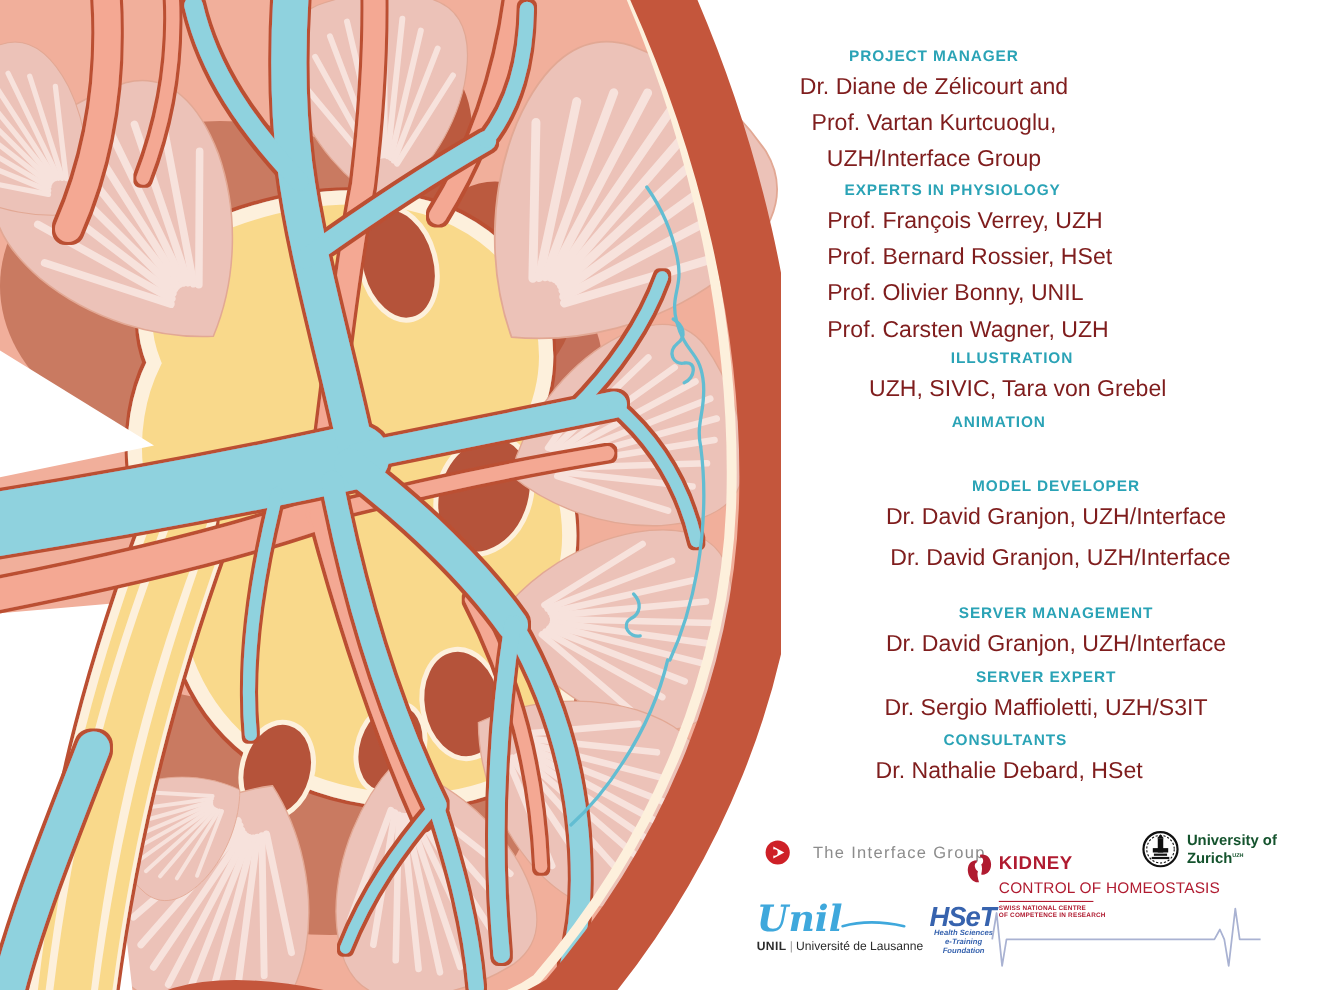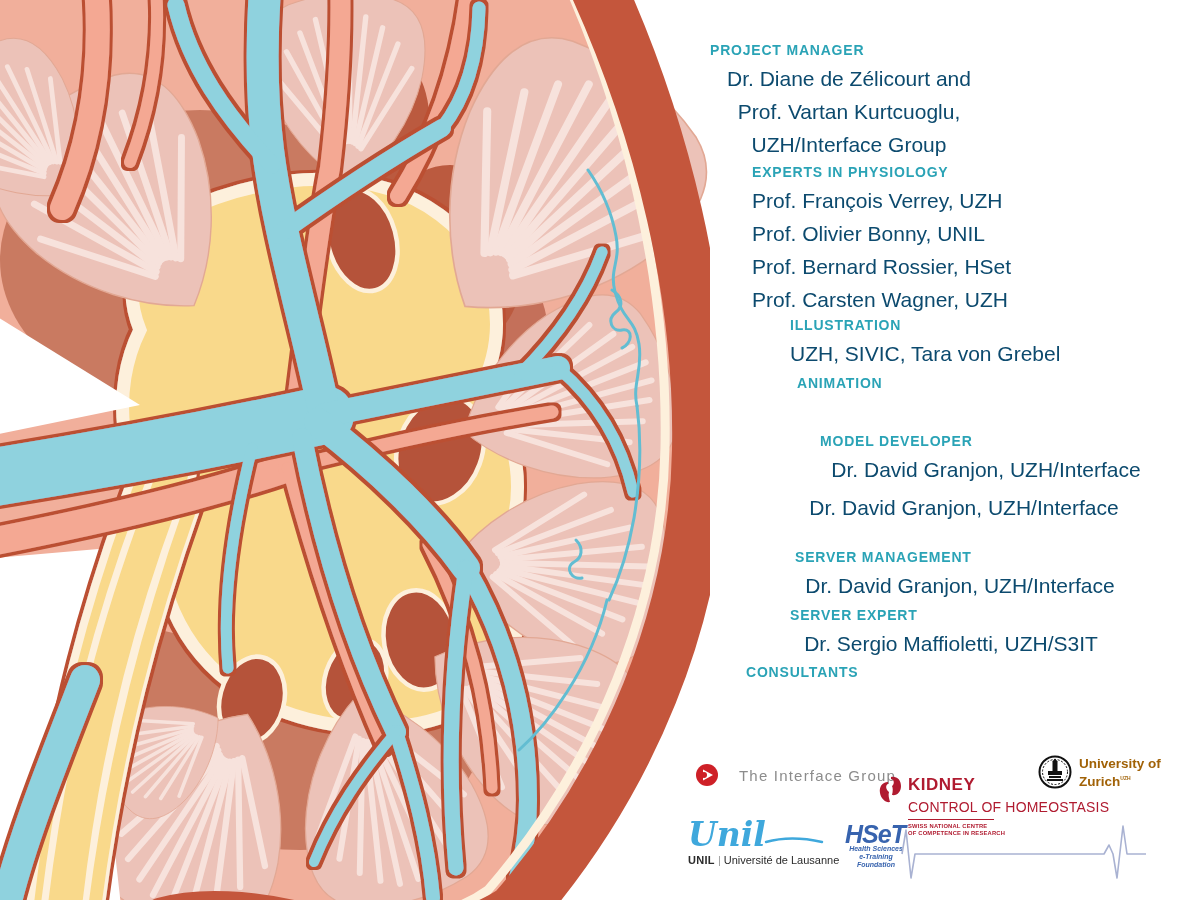"PROJECT MANAGER" .credits h3 { text-align: left -> center }
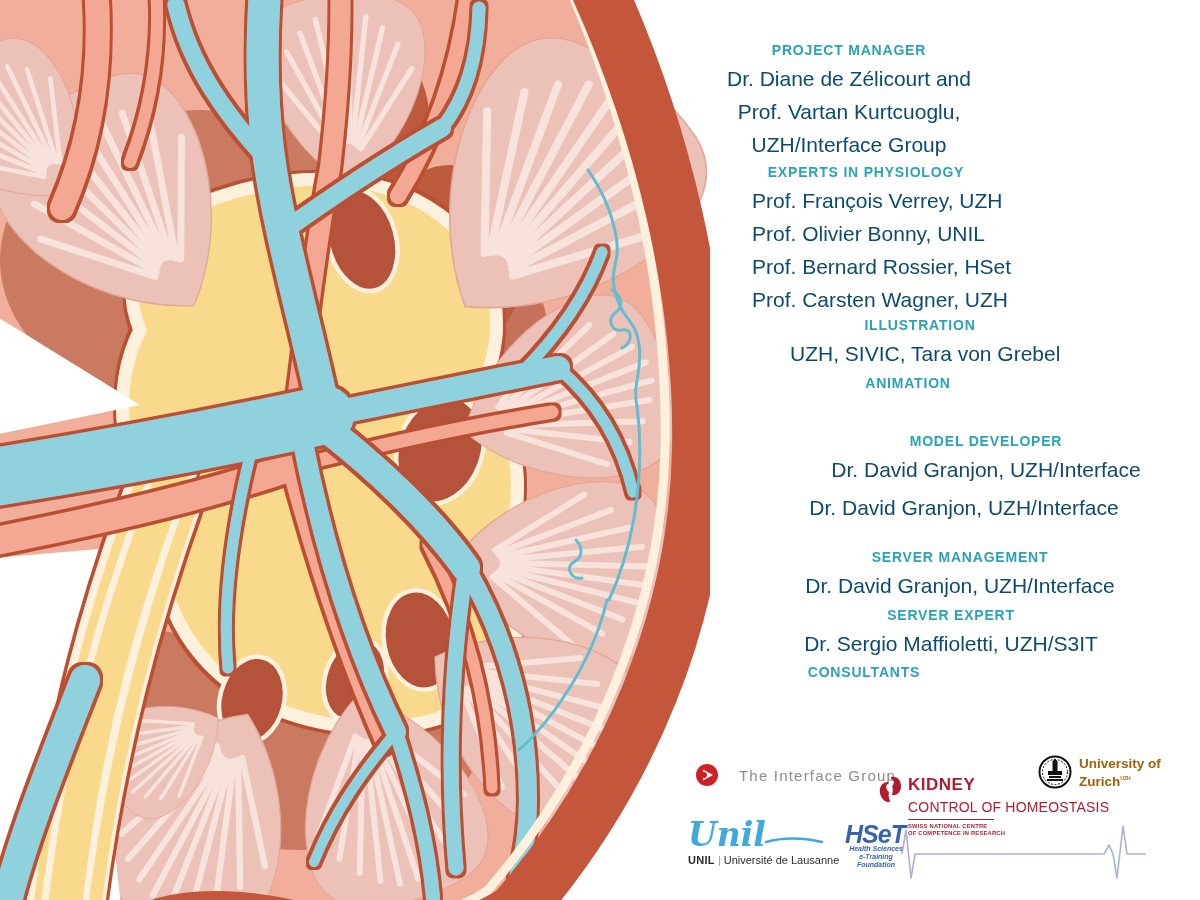"Dr. Diane de Zélicourt and" .credits p { color: #0c4a6e -> #7f1d1d }
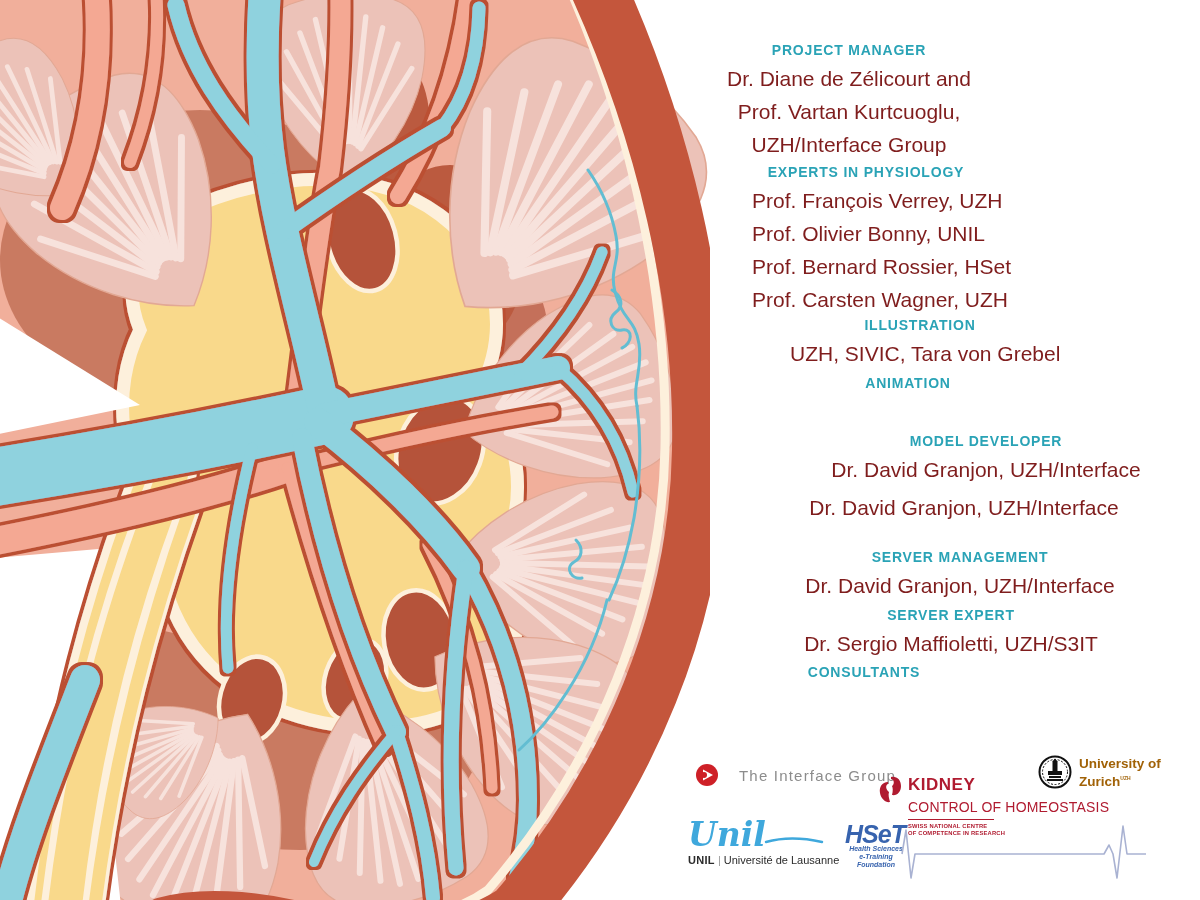"Prof. Olivier Bonny, UNIL" p { order: before "Prof. Bernard Rossier, HSet" -> after "Prof. Bernard Rossier, HSet" }
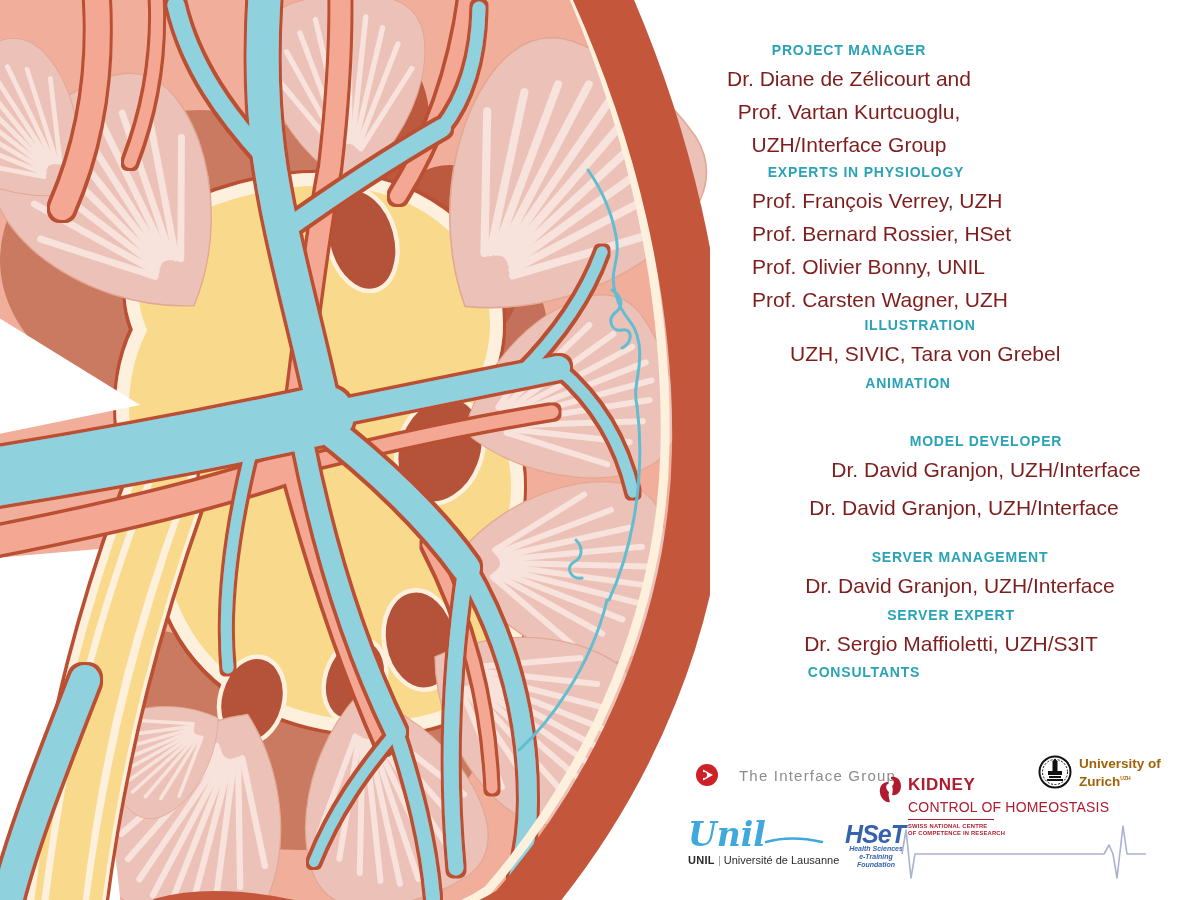"MODEL DEVELOPER" section { left: 820px -> 794px }
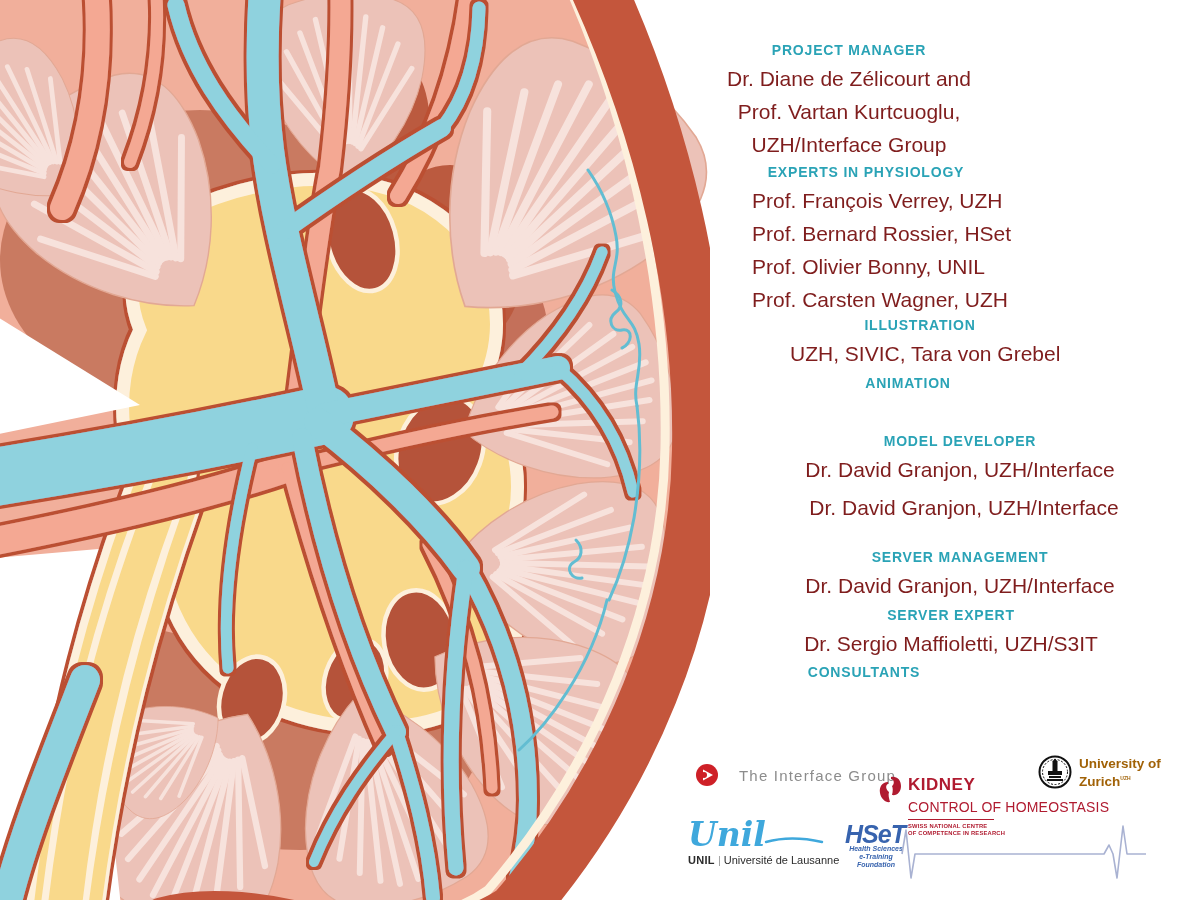"CONSULTANTS" section { left: 746px -> 796px }
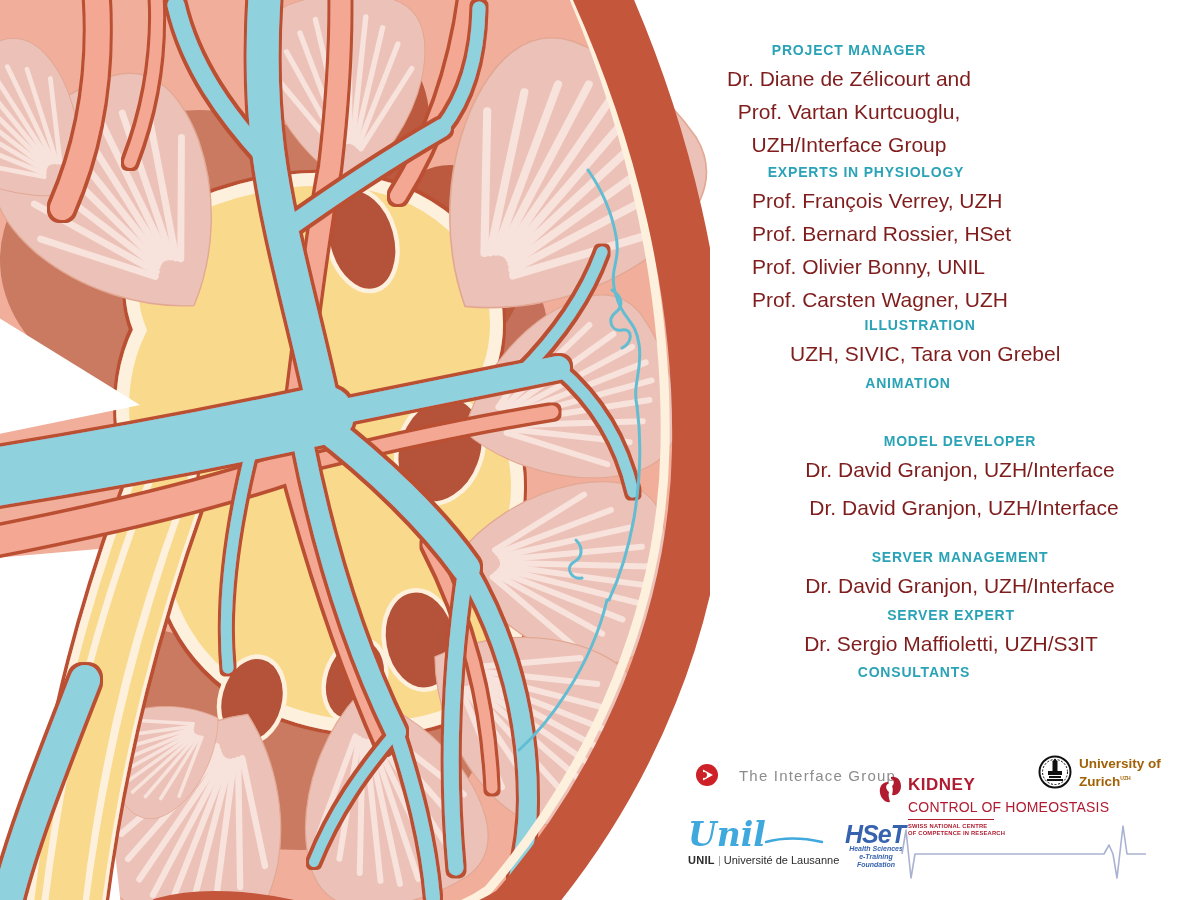"Dr. Nathalie Debard, HSet" p { html: none -> <p><span>Dr. Nathalie Debard, </span><span>HSet</span></p> }
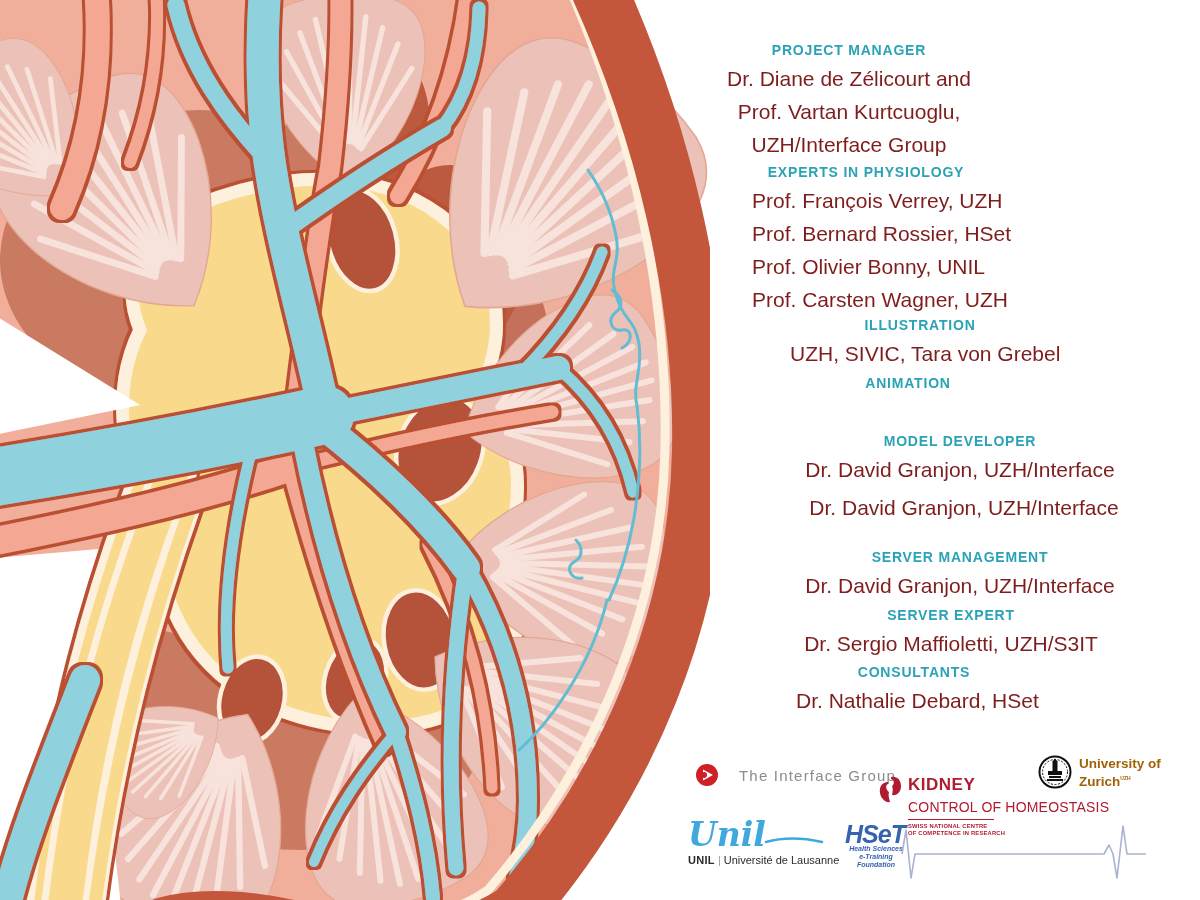"University of" .uzh { color: #a16207 -> #14532d }
